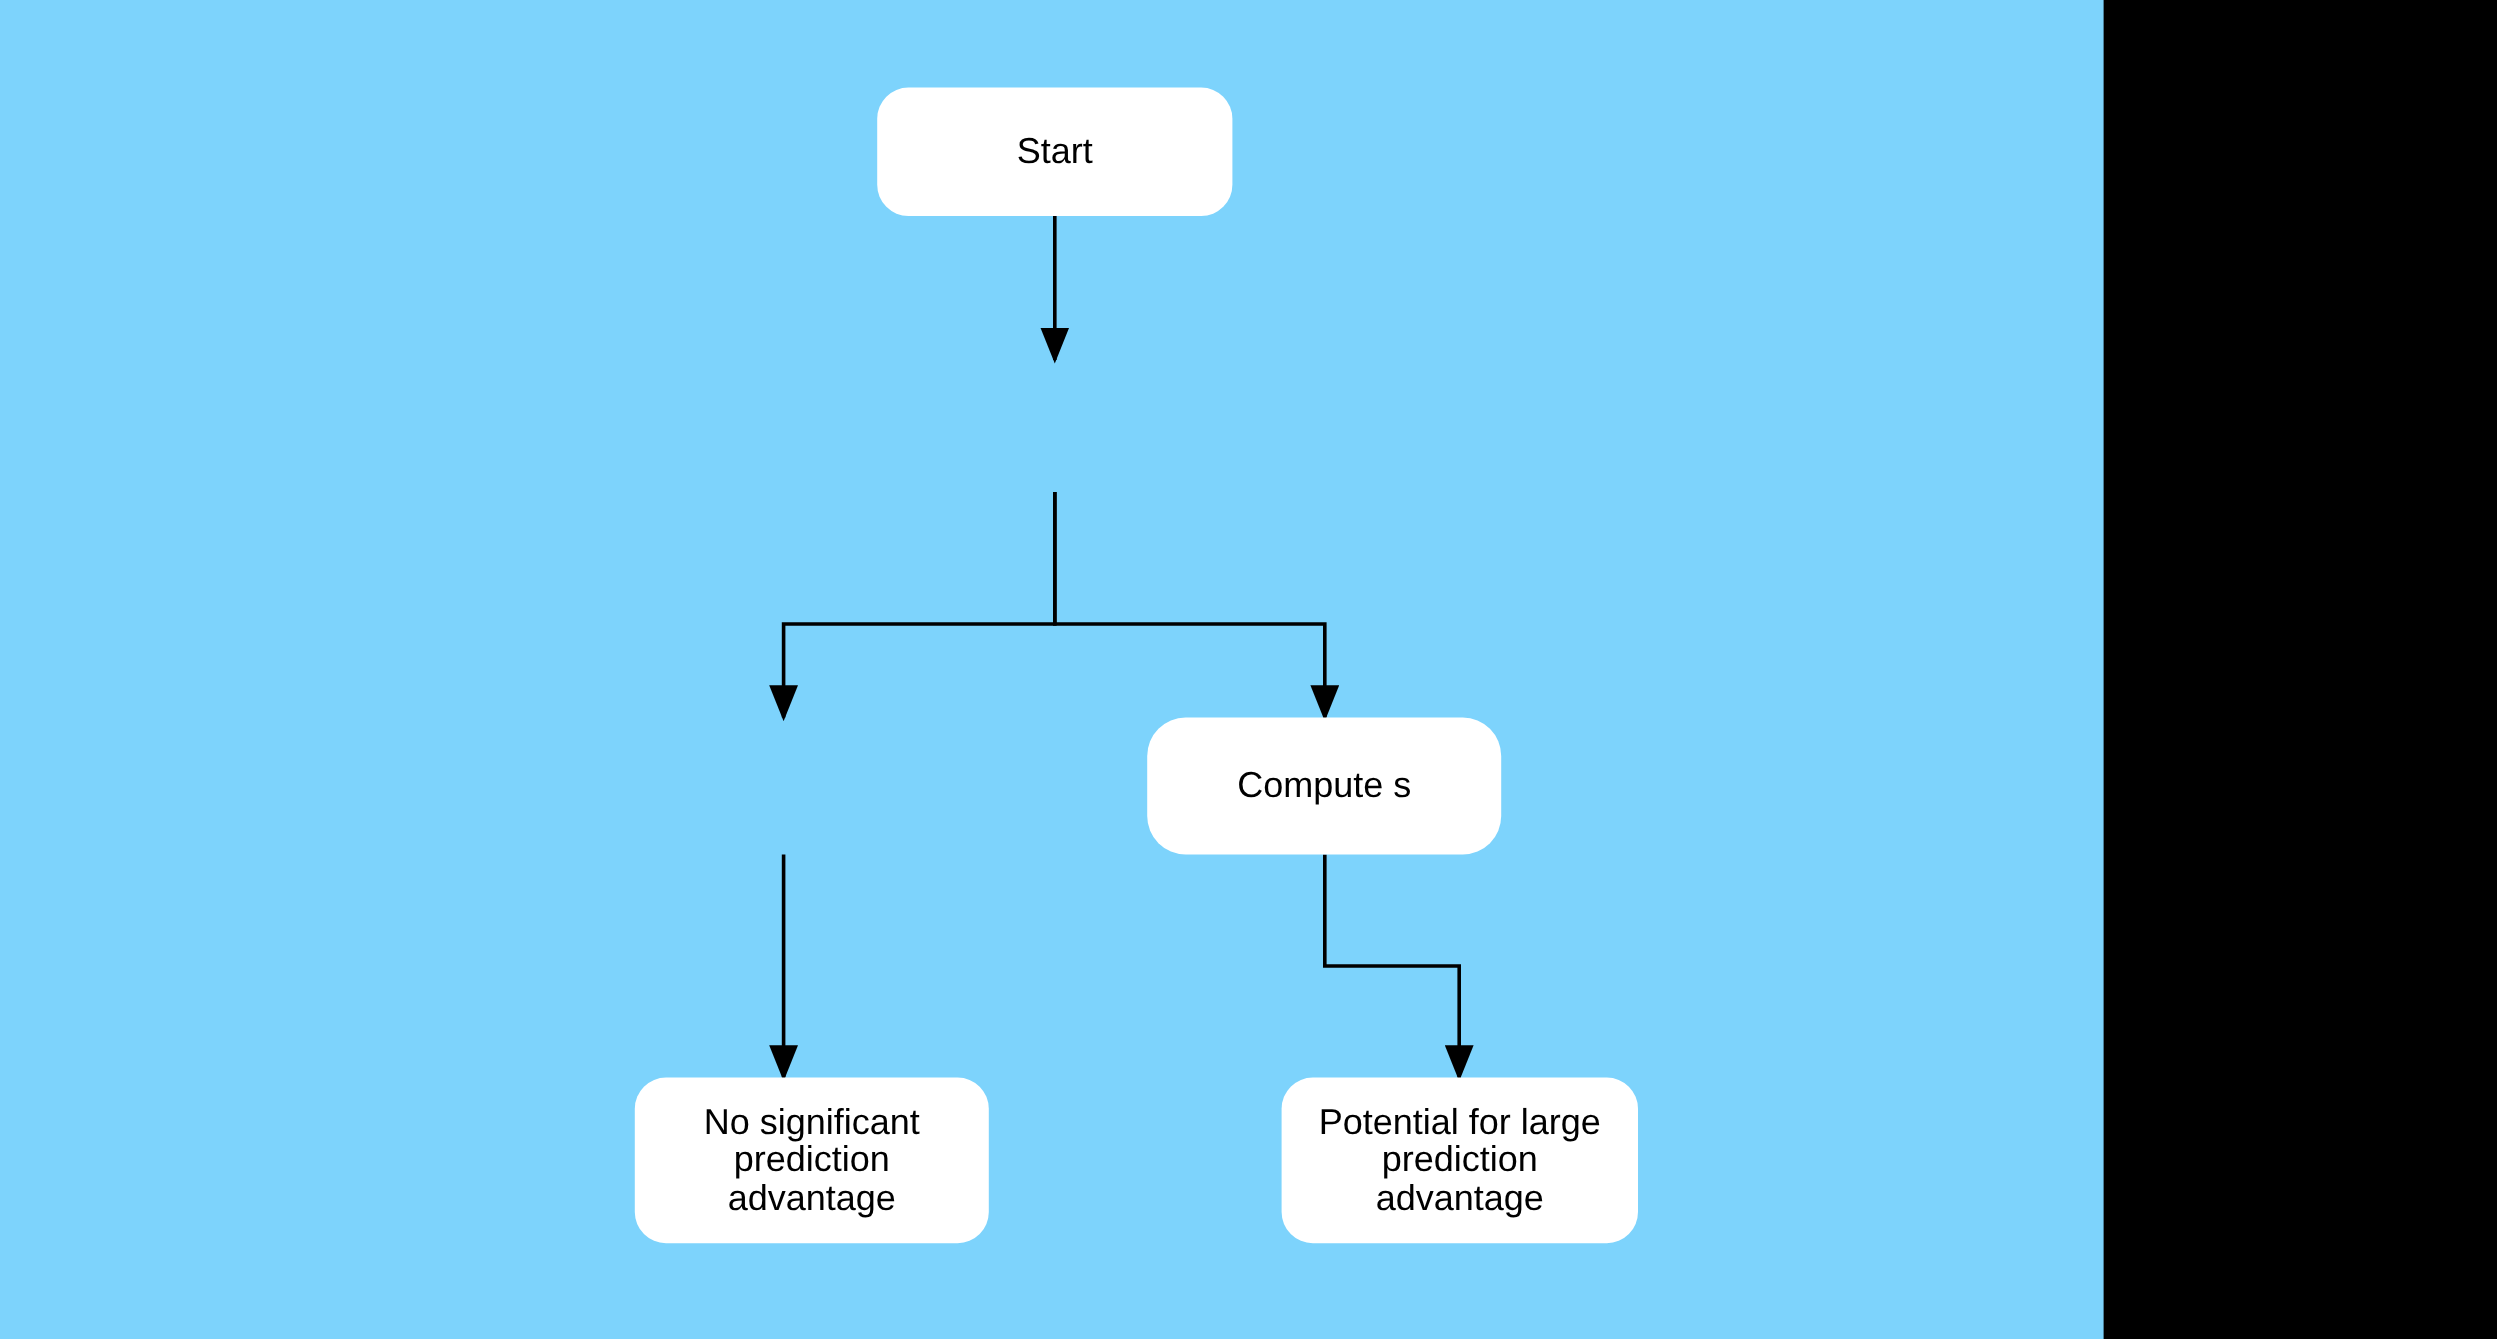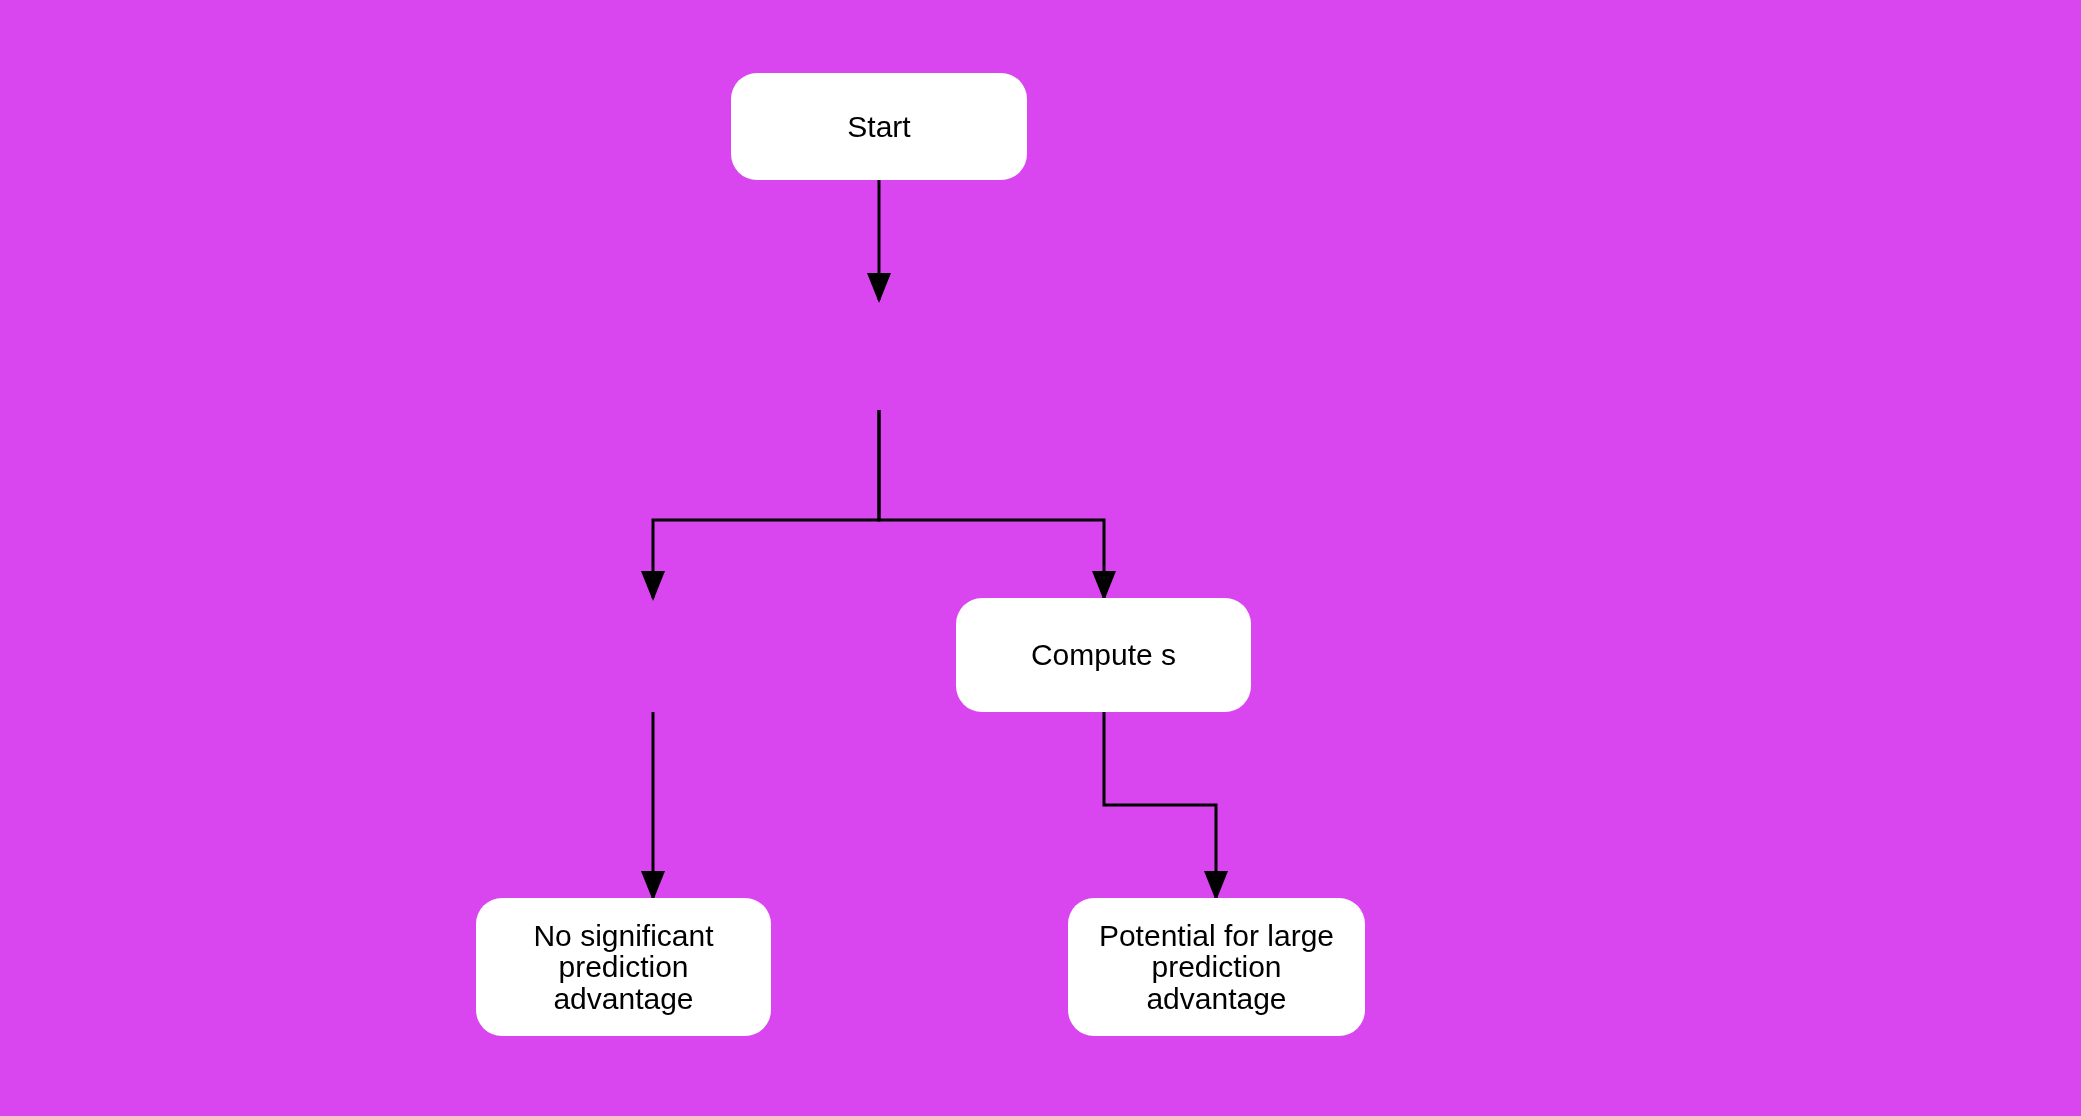"Start" #canvas { background: #d946ef -> #7dd3fc; width: 2081px -> 1753px }
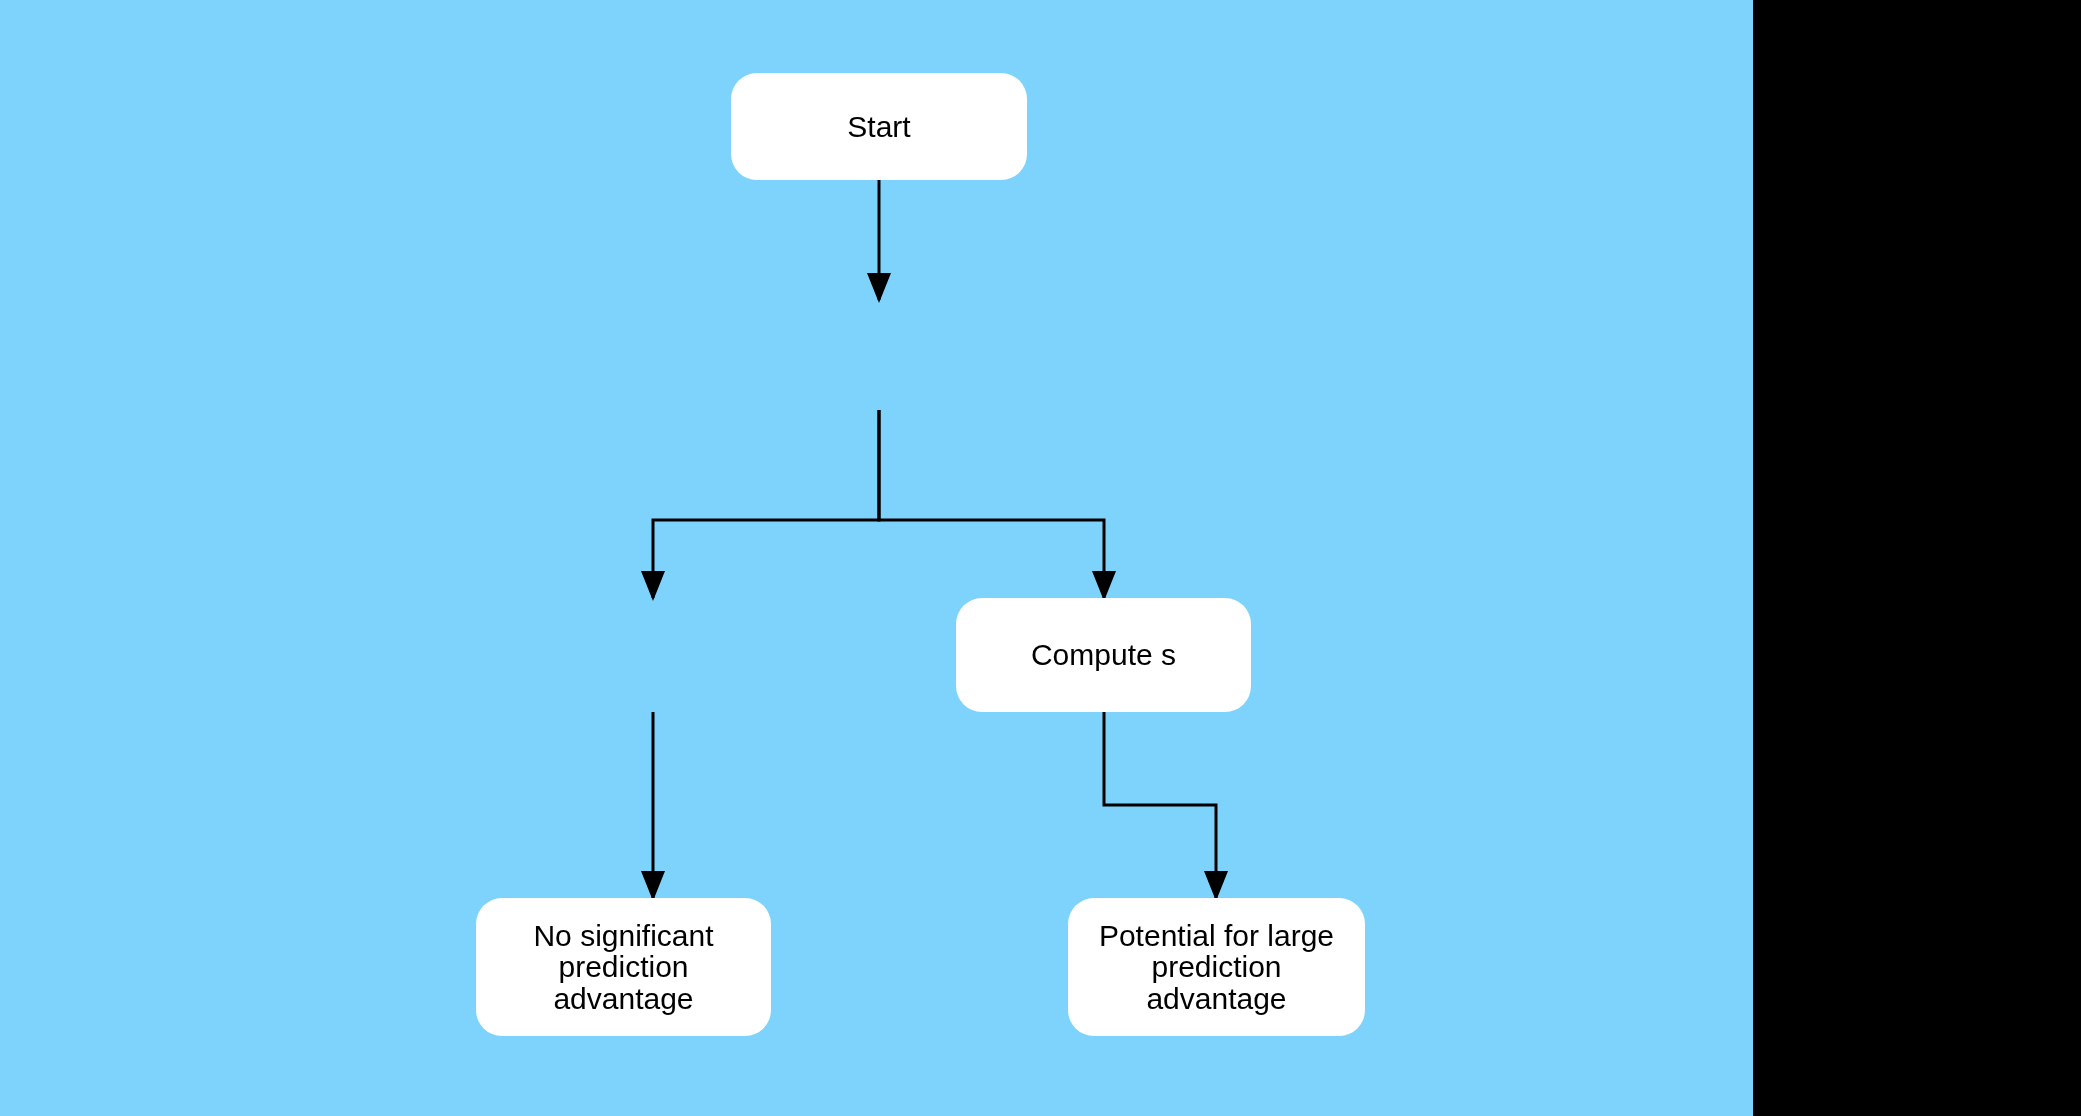"Compute s" .node-compute-s { border-radius: none -> 32px }
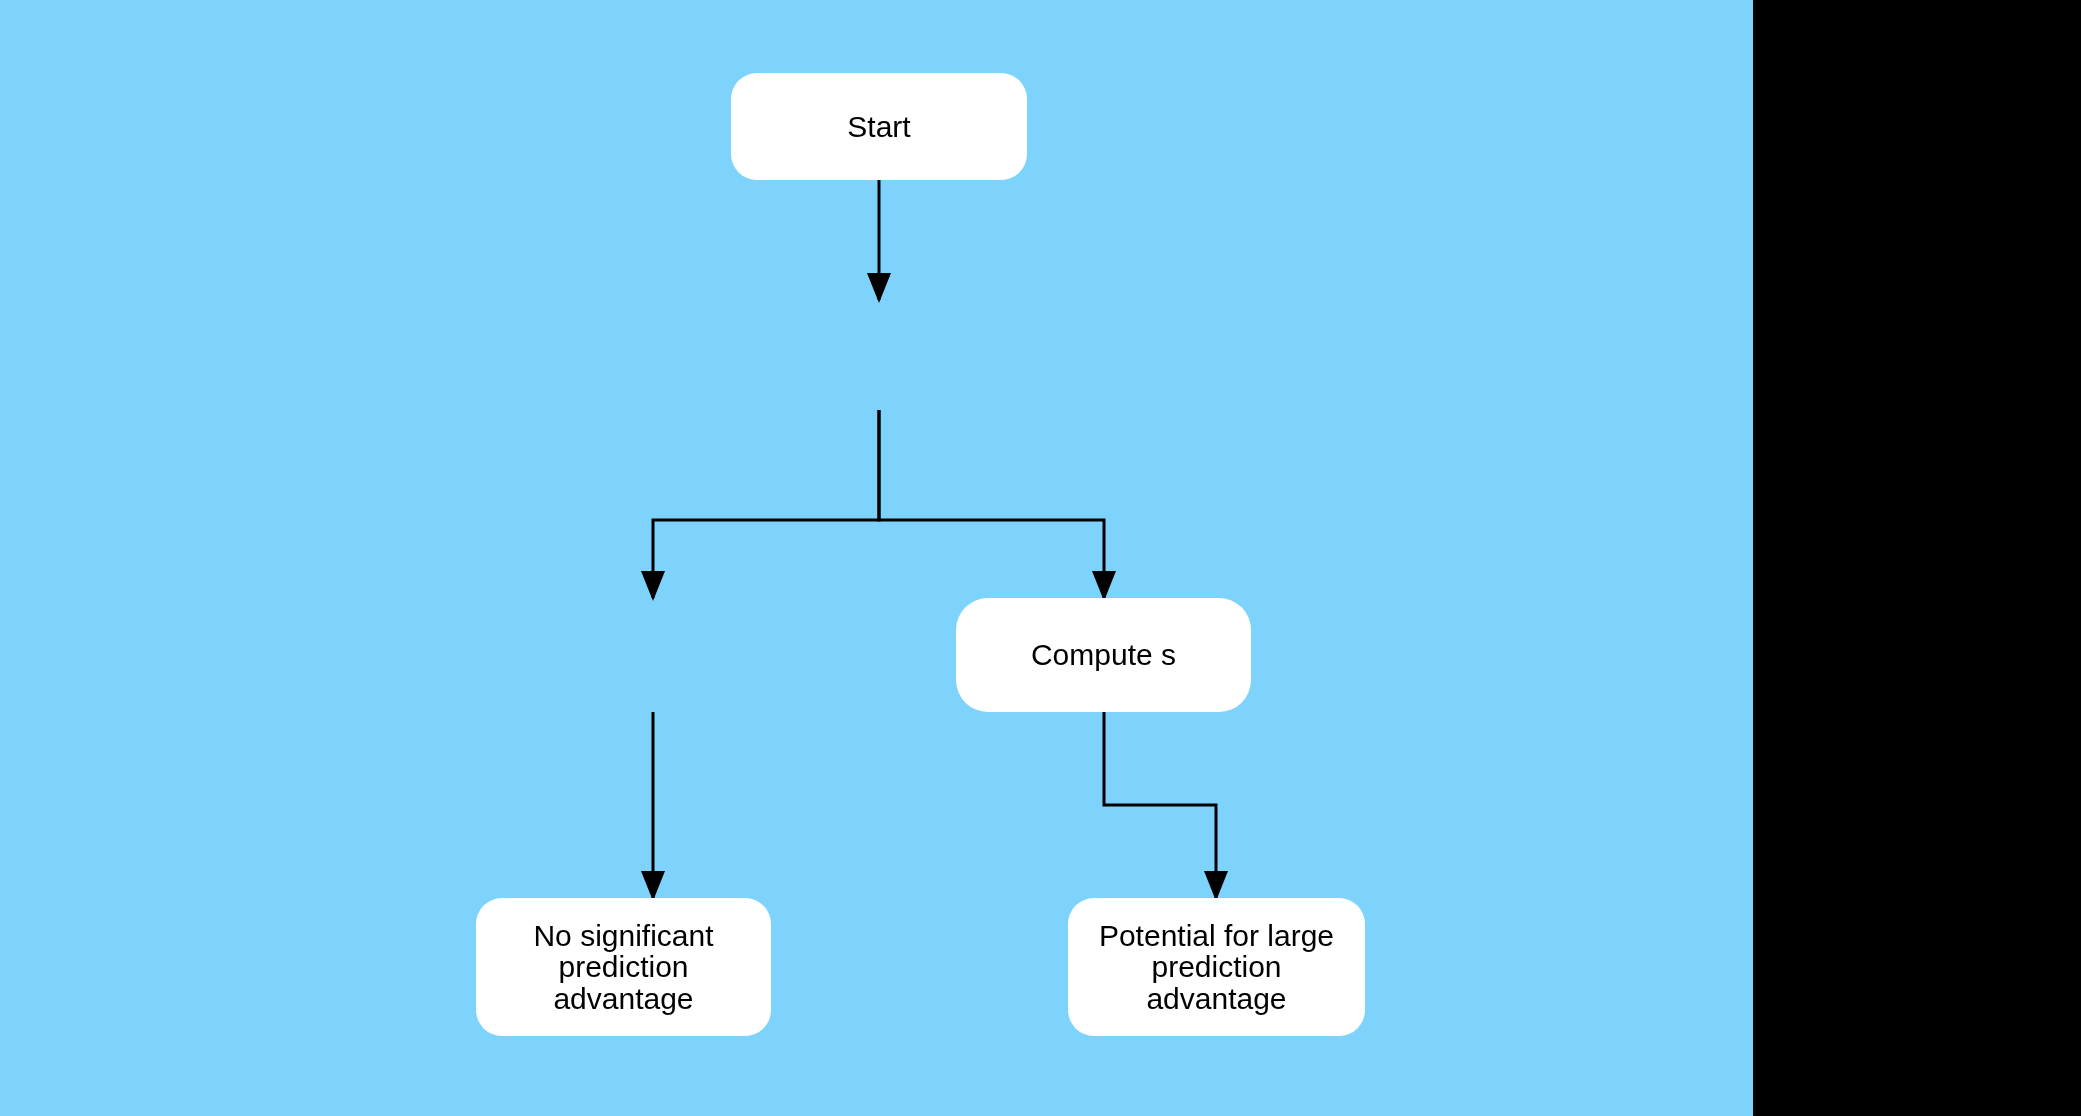"No significant" .node-leaf-left { left: 476px -> 529px }
